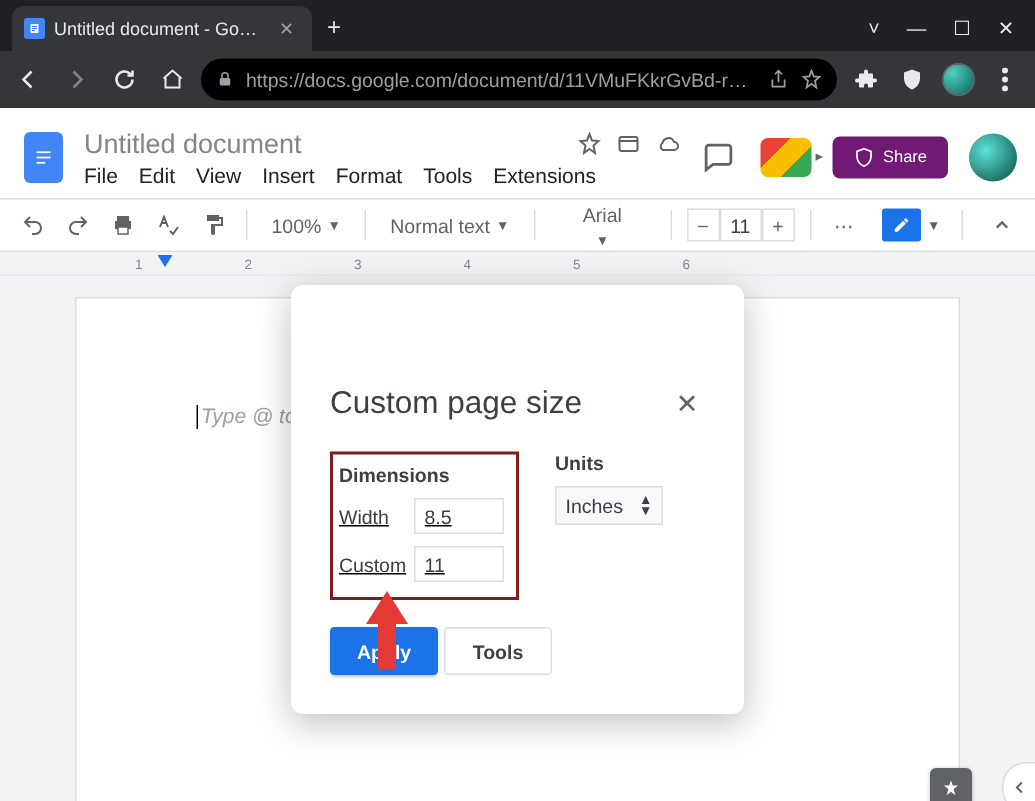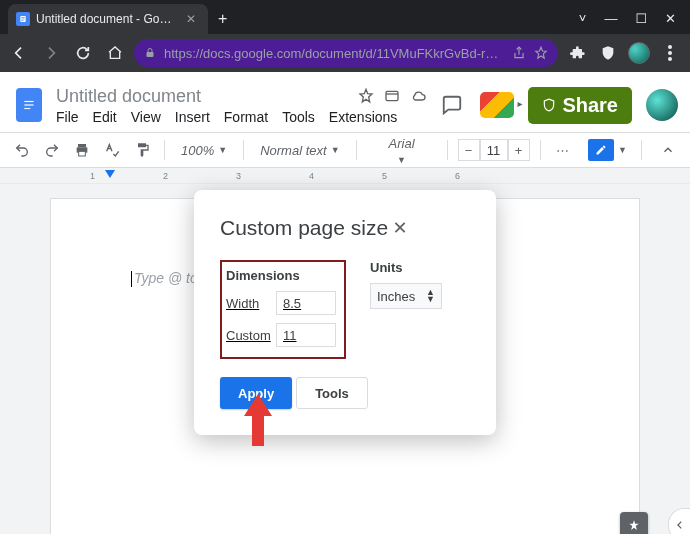"https://docs.google.com/document/d/11VMu" .urlbox { background: #4c1d95 -> #000000 }
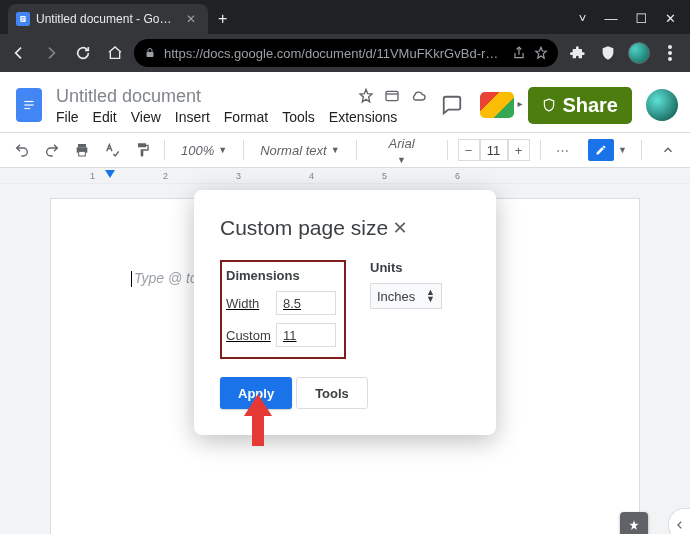"Share" .share-btn { background: #4d7c0f -> #701a75; font-size: 20px -> 11px; font-weight: 700 -> 400 }
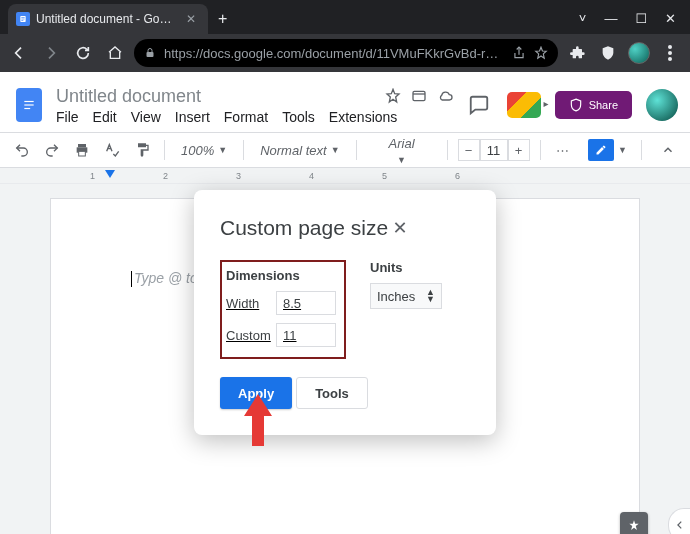"100%" .tselect { font-style: italic -> none }
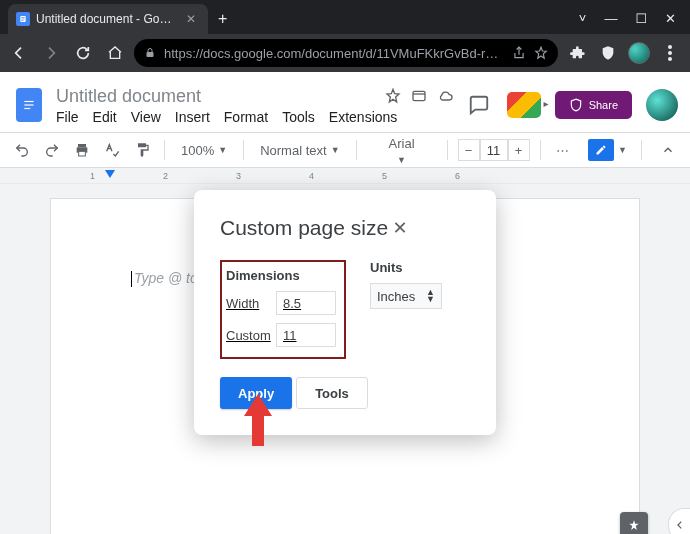"Custom page size" .dlg-title-row { justify-content: flex-start -> space-between; margin-top: none -> 41px }
